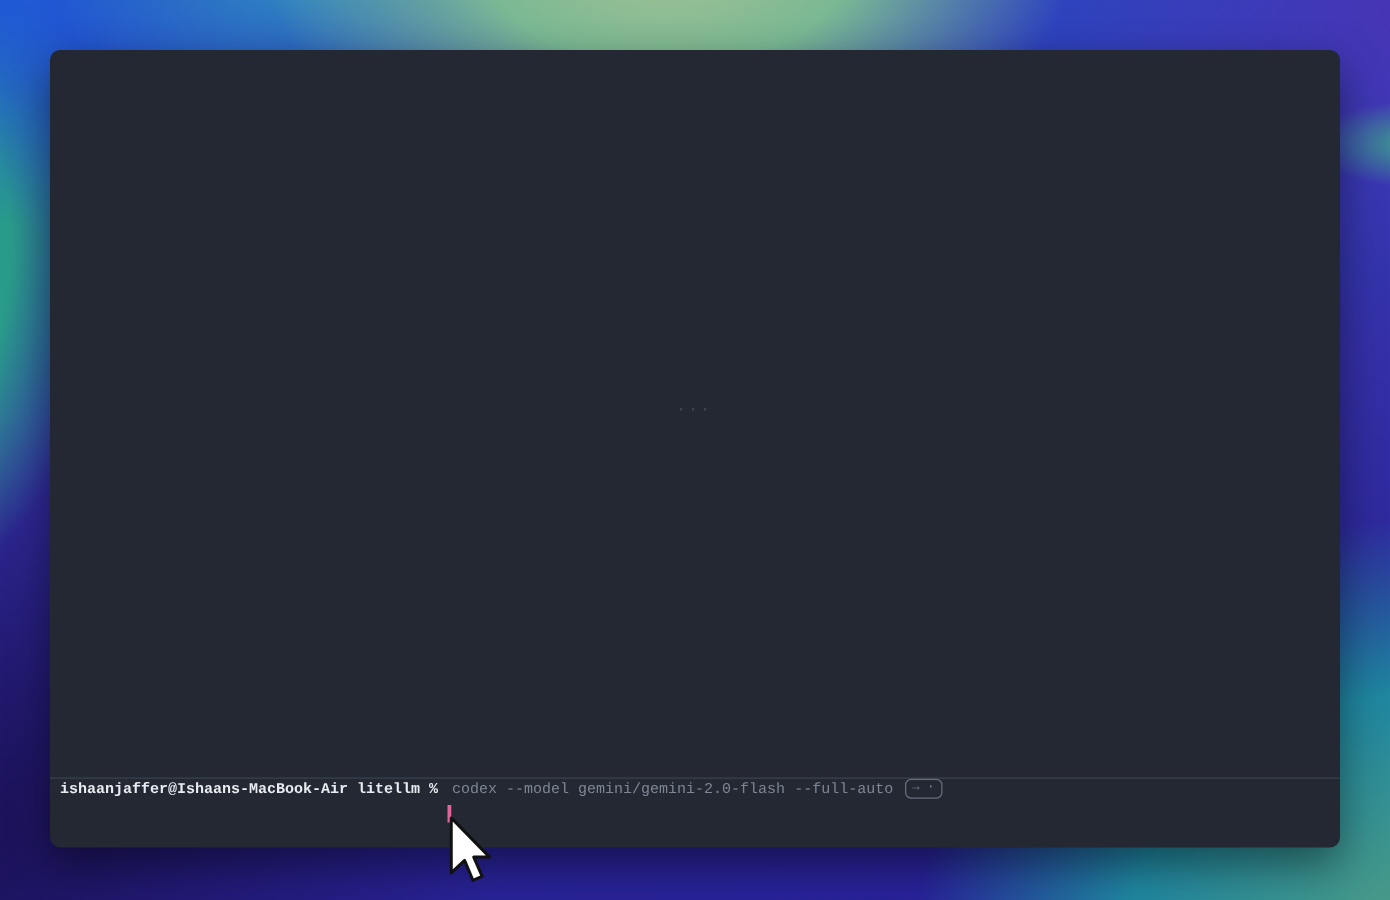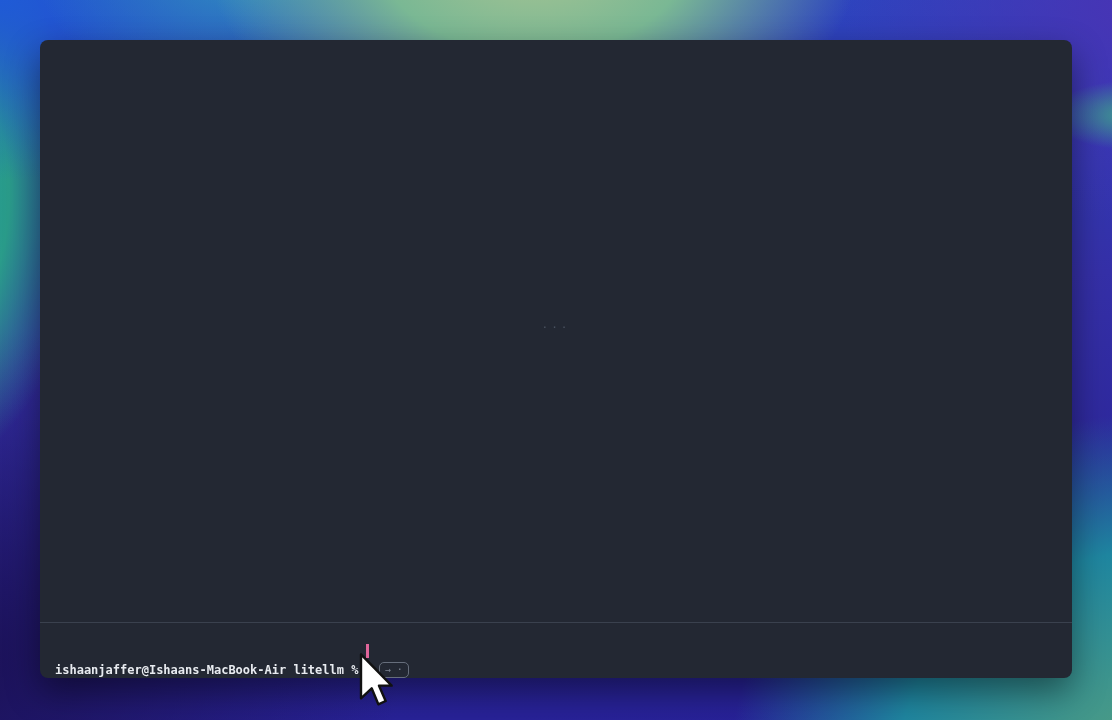"ishaanjaffer@Ishaans-MacBook-Air litellm" .prompt-row { align-items: flex-end -> flex-start; font-family: none -> Liberation Mono, monospace; padding-left: 15px -> 8px }
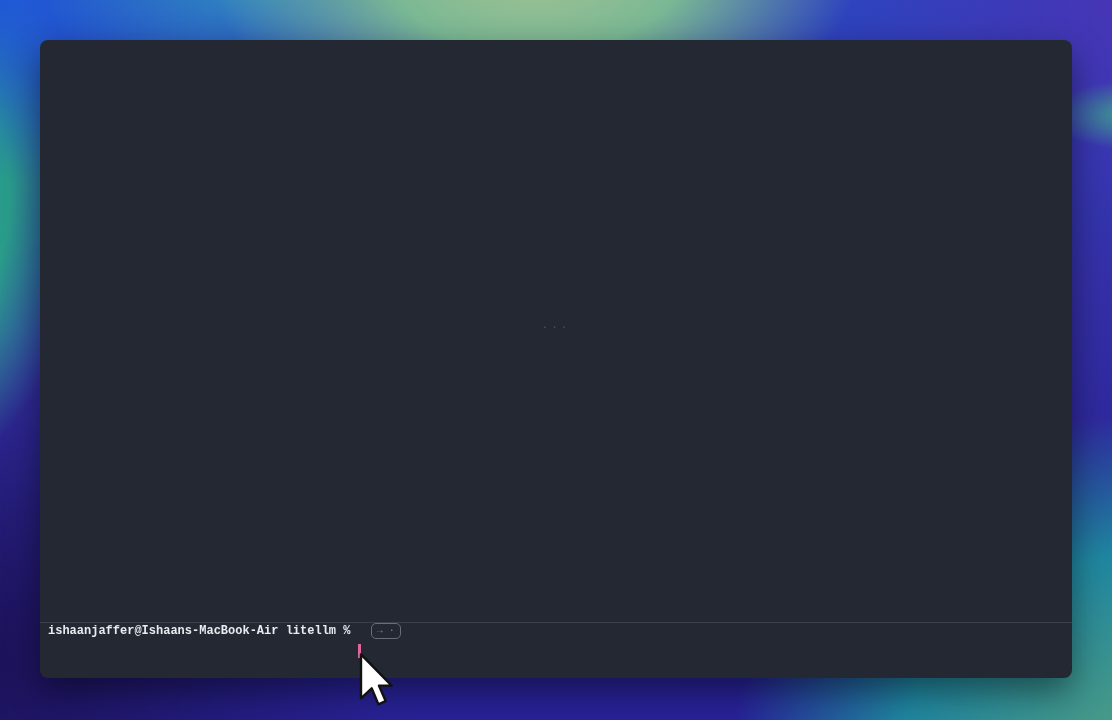"codex --model gemini/gemini-2.0-flash" span.suggestion { html: none -> <span>codex --model gemini/gemini-2.0-flash --full-auto</span> }
